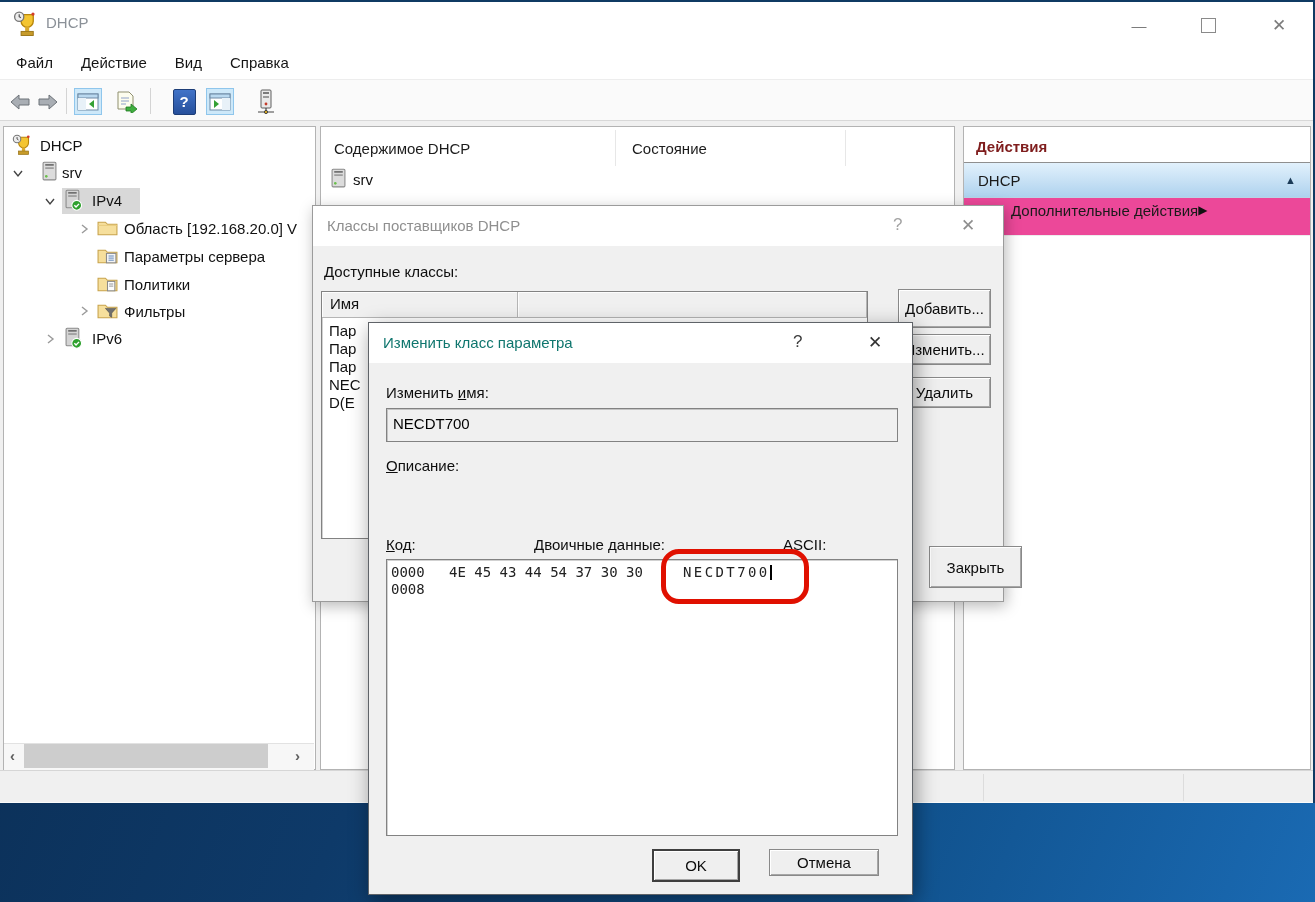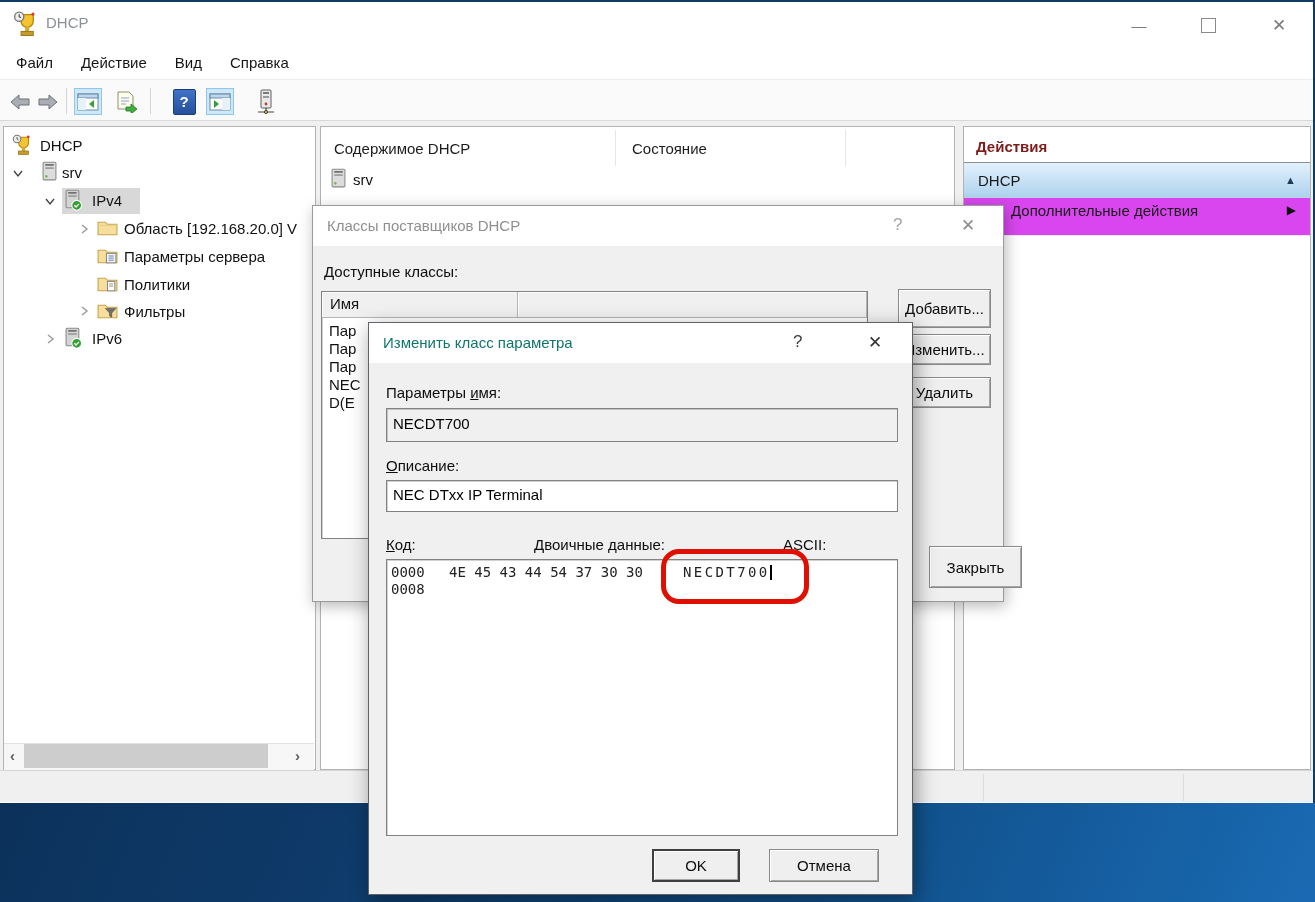"Дополнительные действия" .more-row { background: #d946ef -> #ec4899; justify-content: space-between -> none }
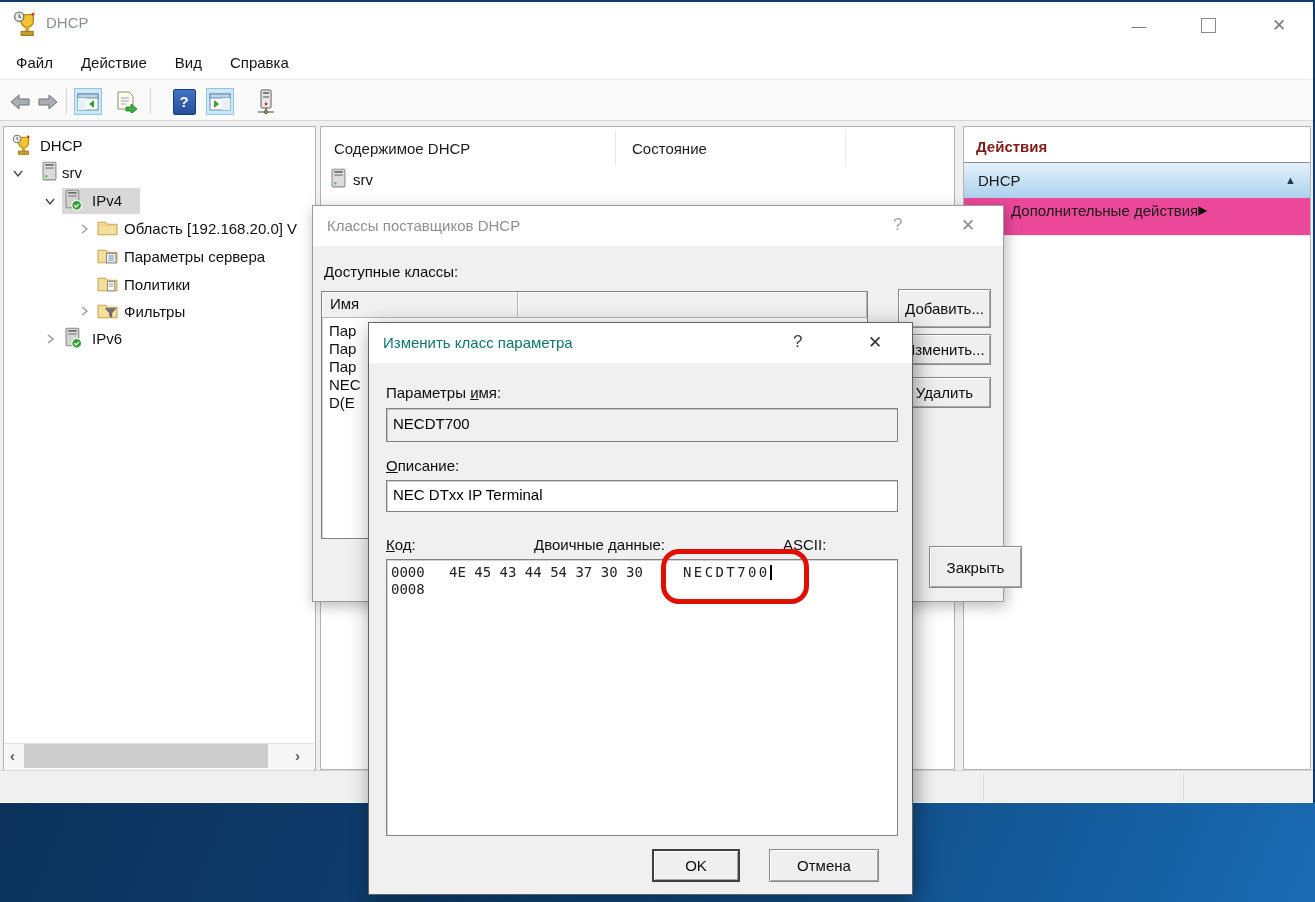"Параметры" span { text: Параметры -> Изменить }
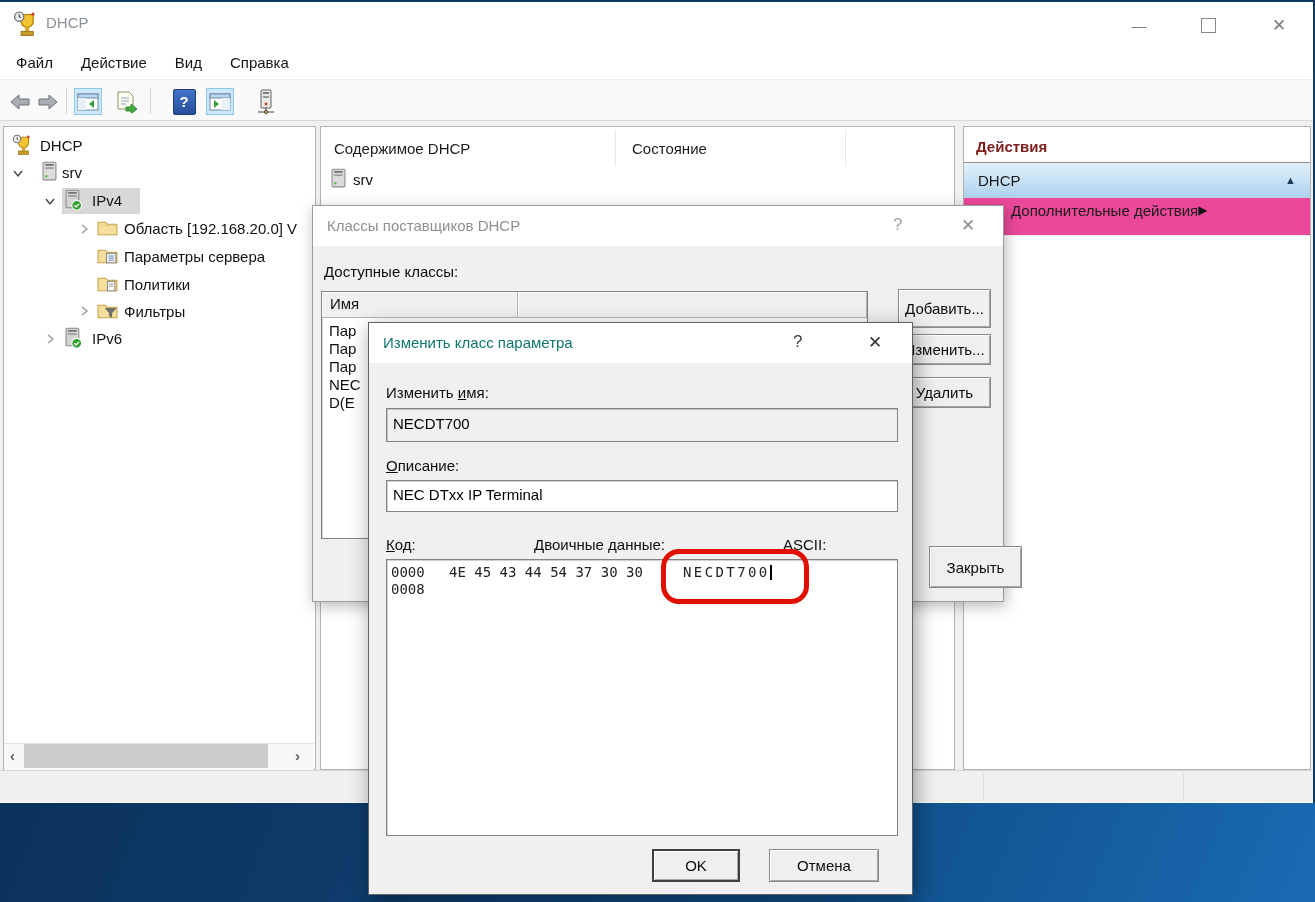"NEC DTxx IP Terminal" div.abs { html: <div> <div>NEC DTxx IP Terminal</div> </div> -> none }
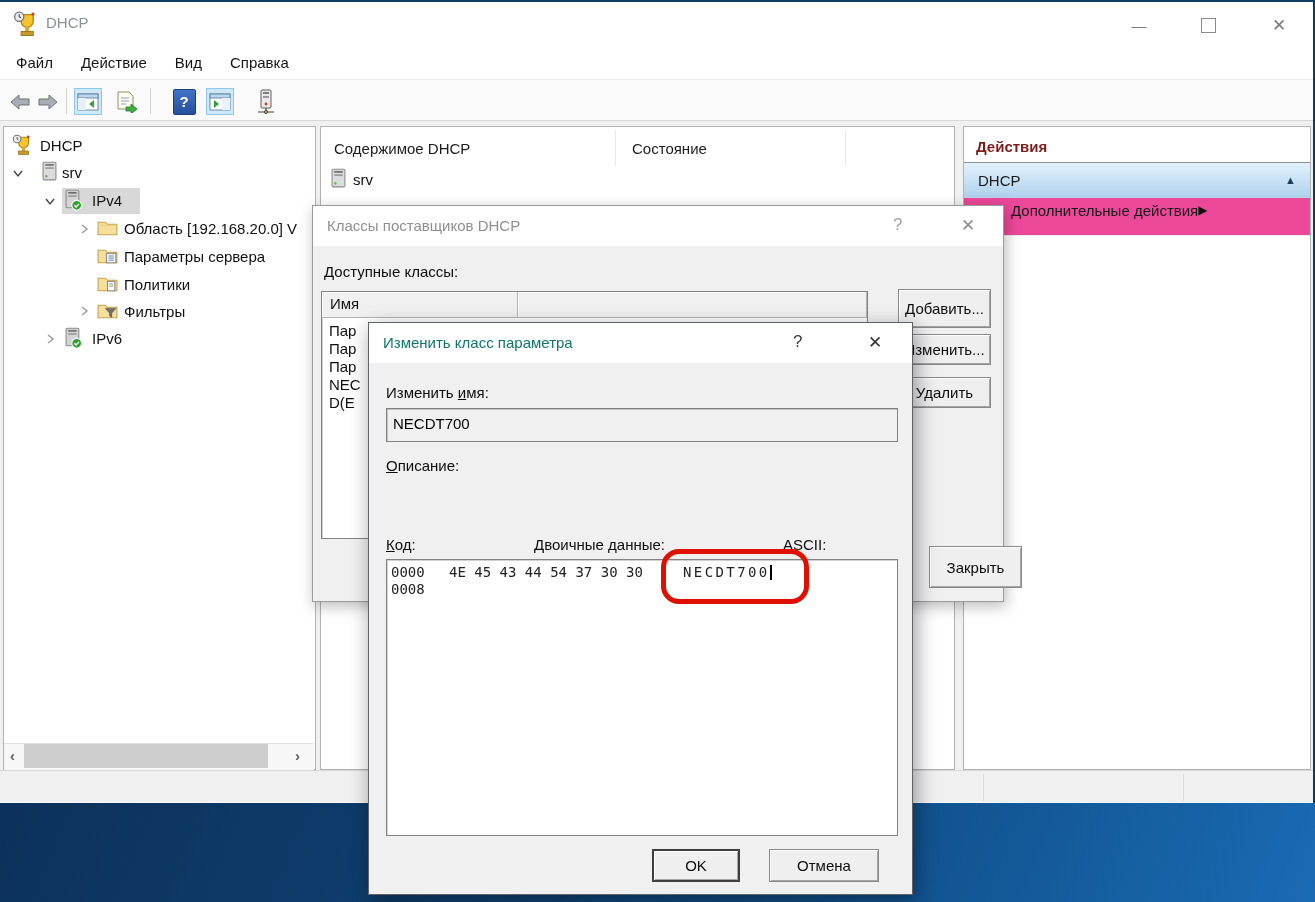"Отмена" div.abs { height: 33px -> 27px }
